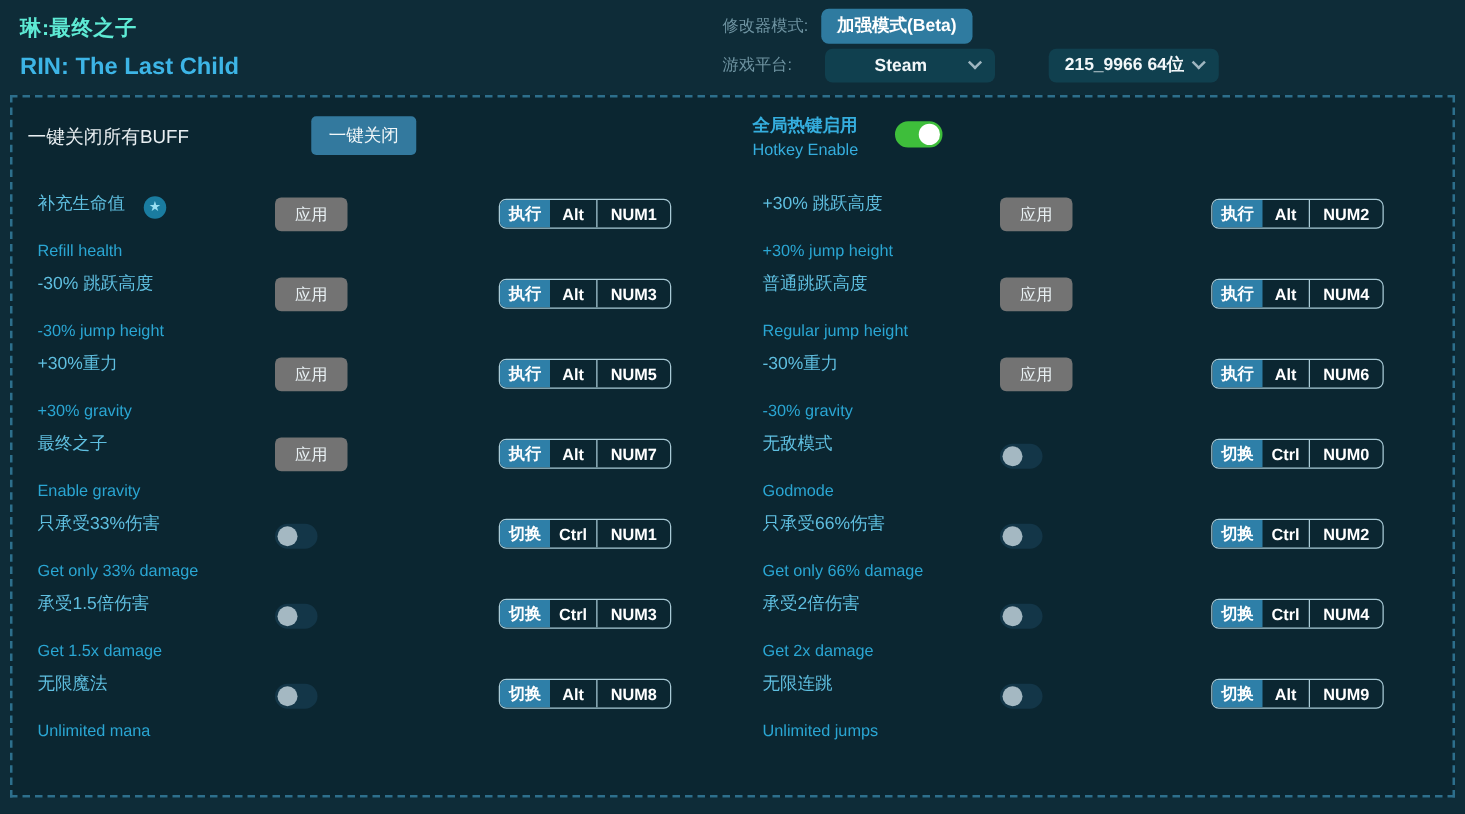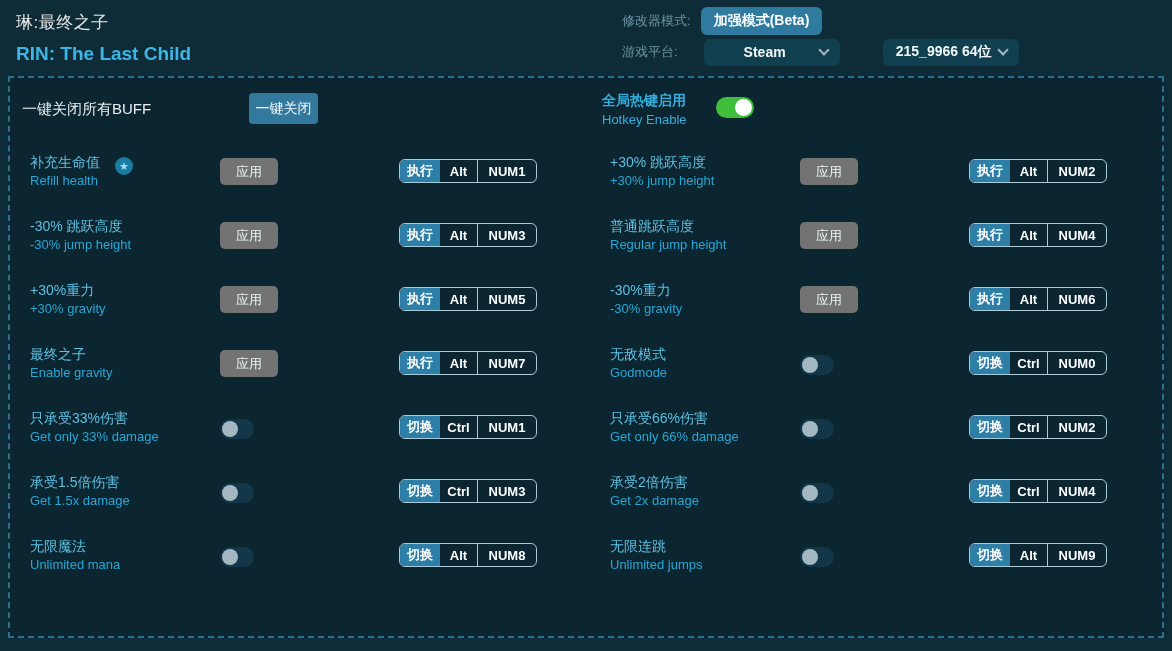"琳:最终之子" .title-zh { color: #e5e5e5 -> #5eead4; font-weight: normal -> bold }
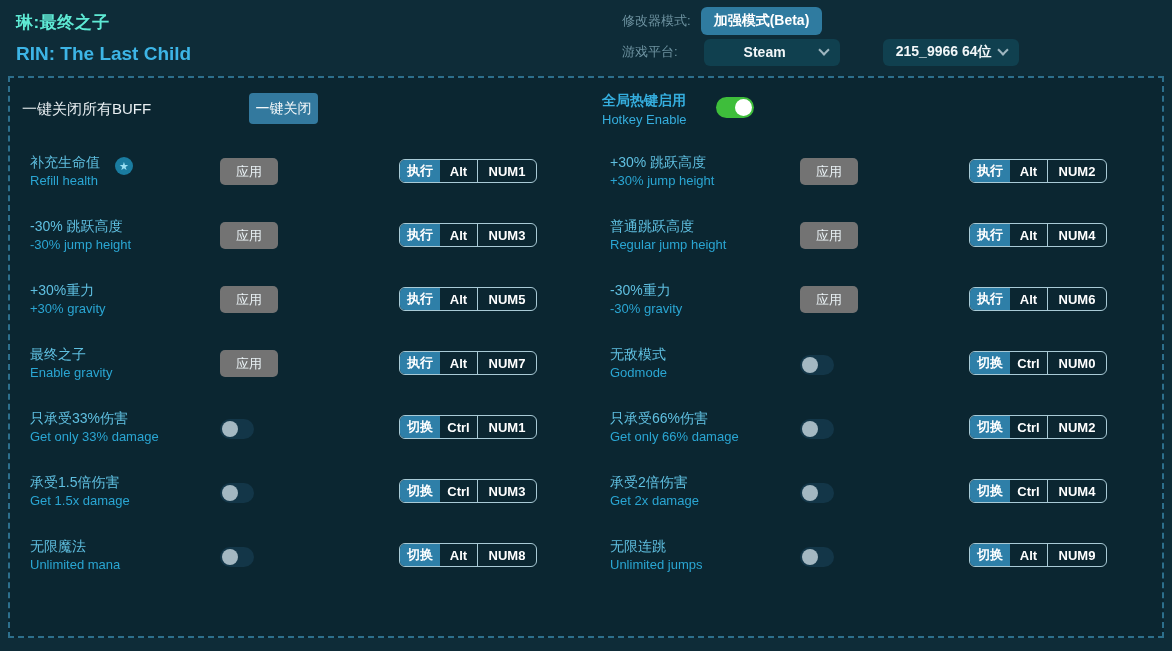"修改器模式:" .hc-label { margin-left: 44px -> none }
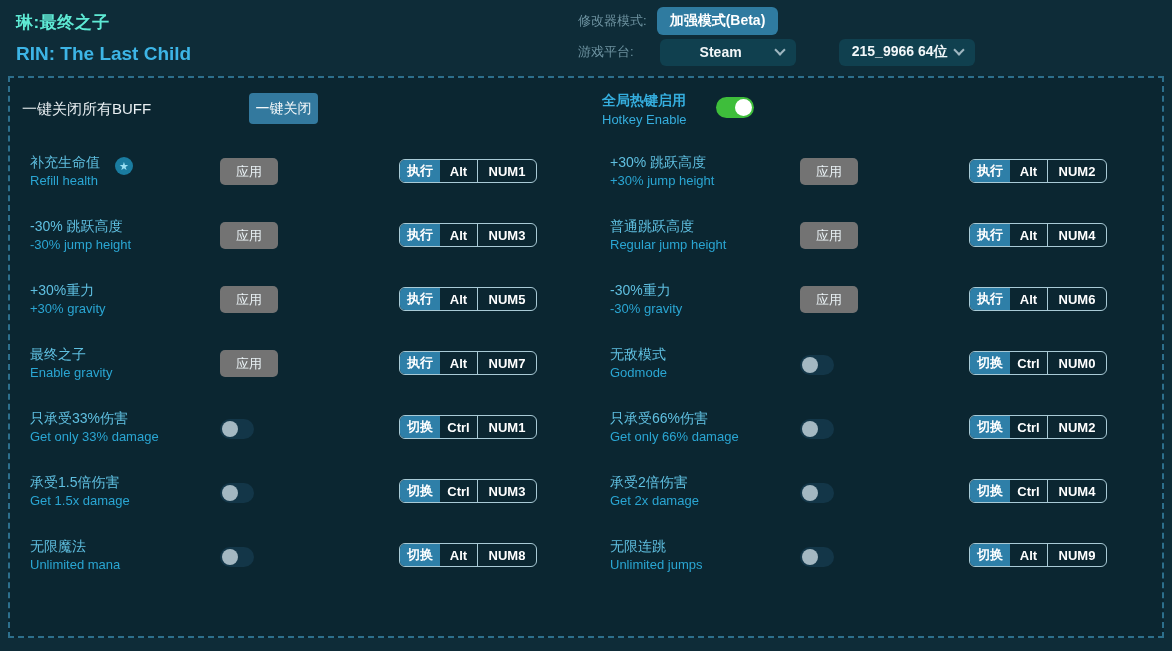"一键关闭" .close-btn { width: 69px -> 84px }
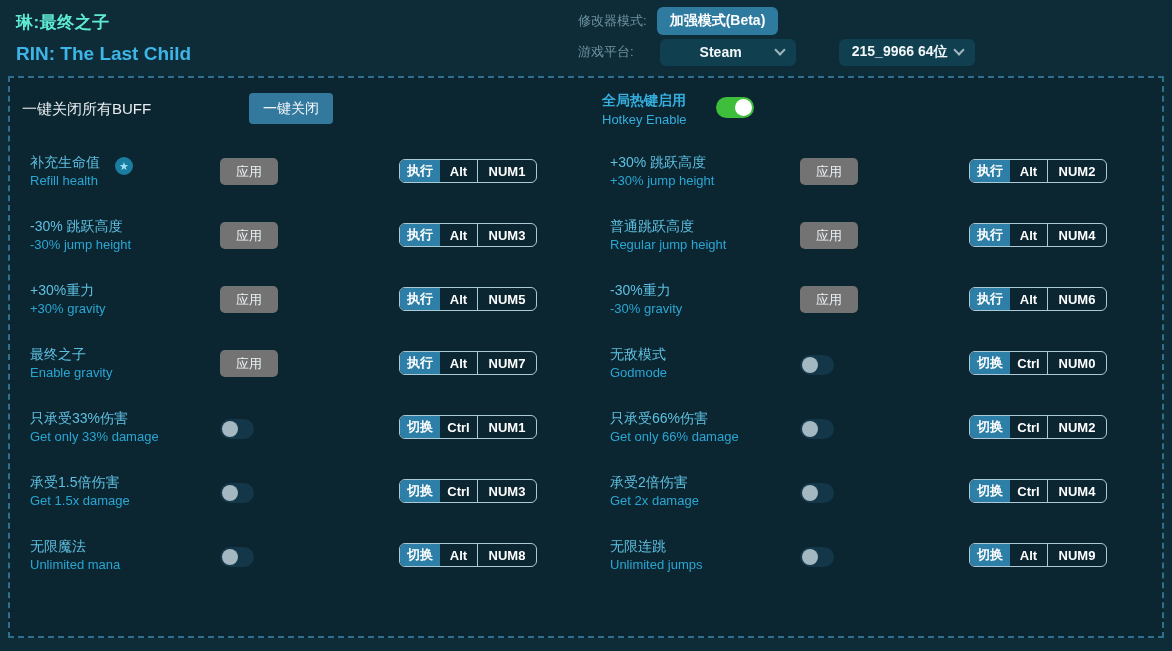"Refill health" .en { margin-top: 1px -> 21px }
